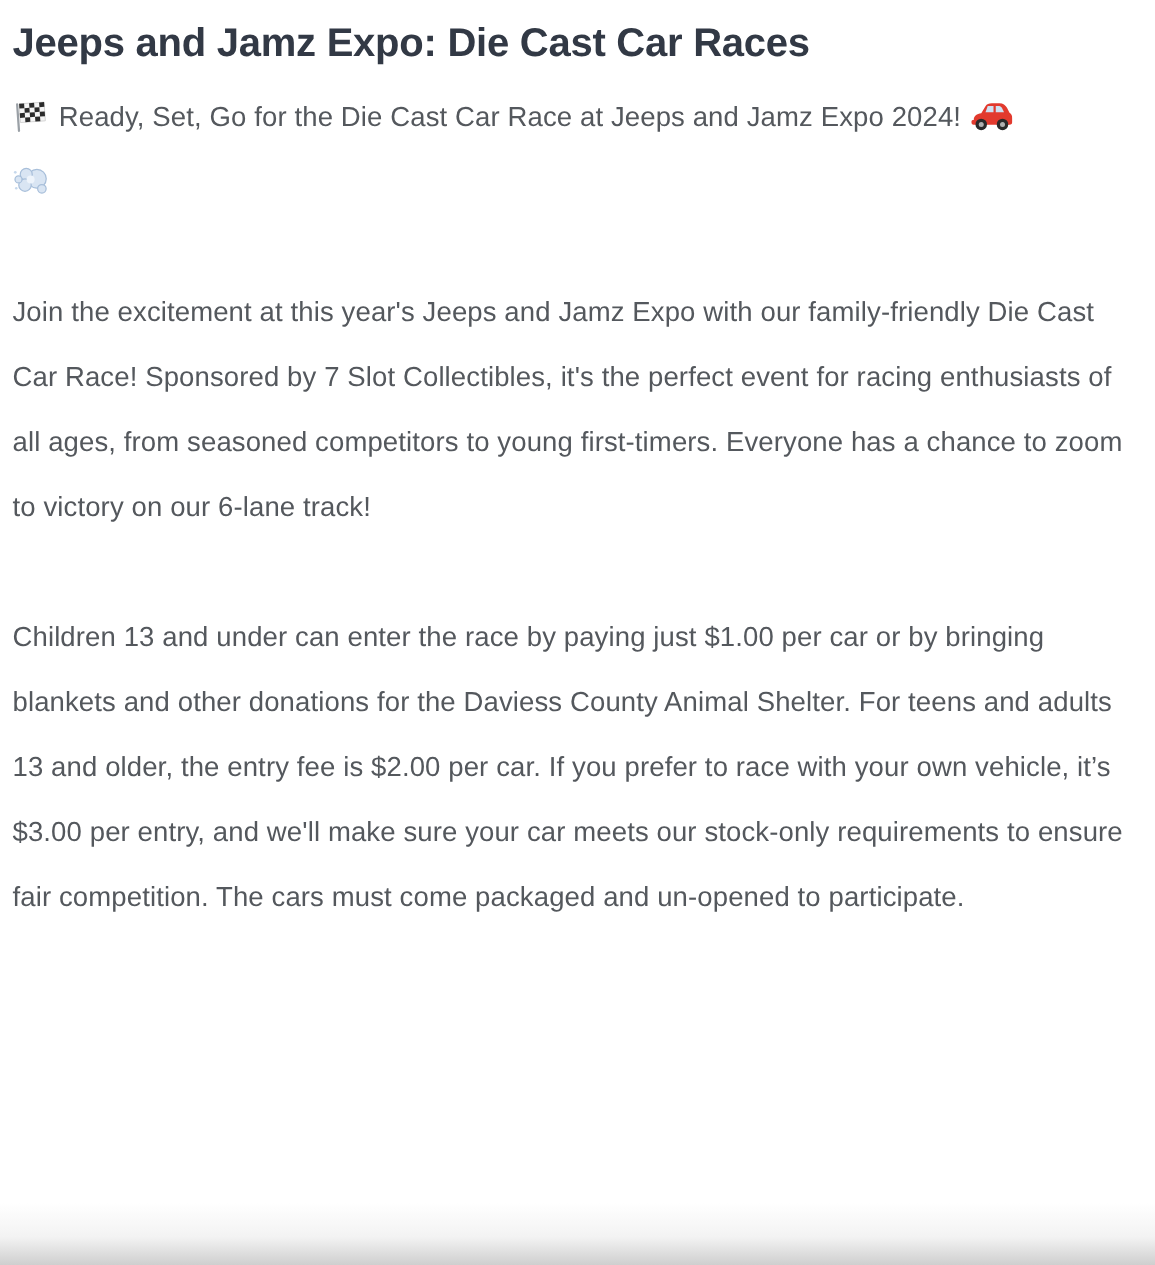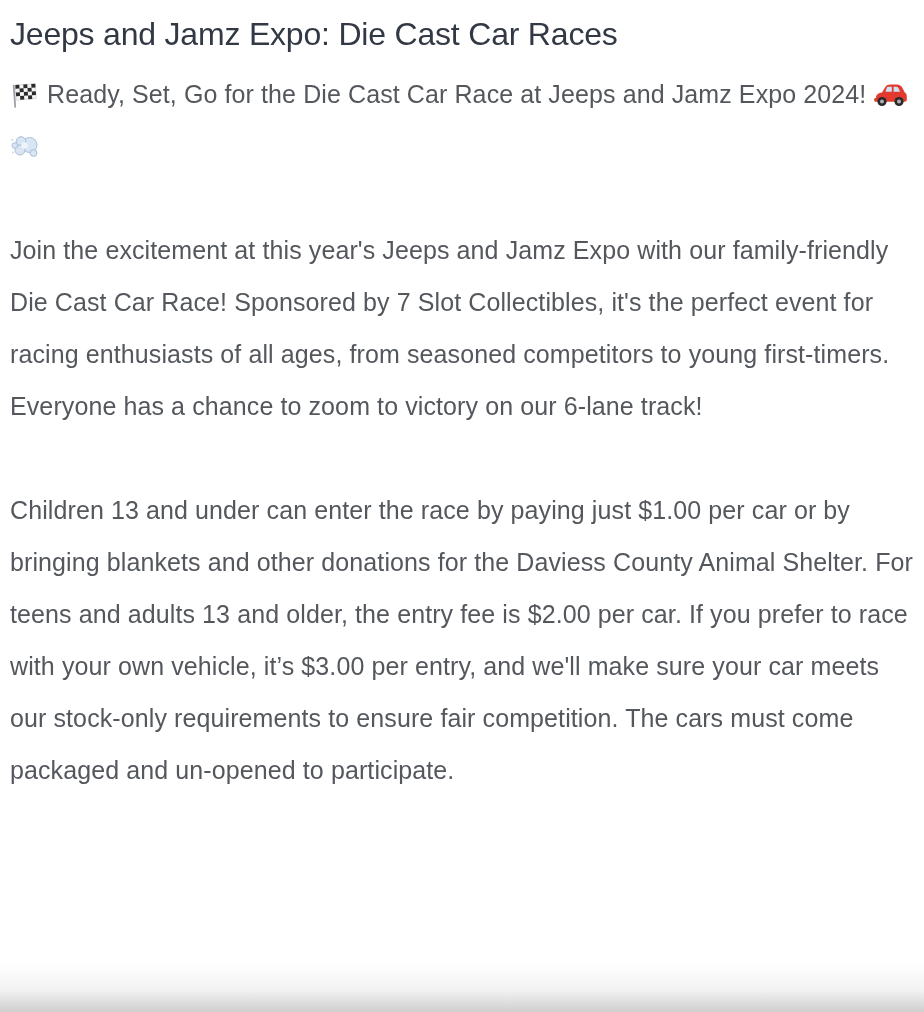"Jeeps and Jamz Expo: Die" .page-title { font-weight: 400 -> 700 }
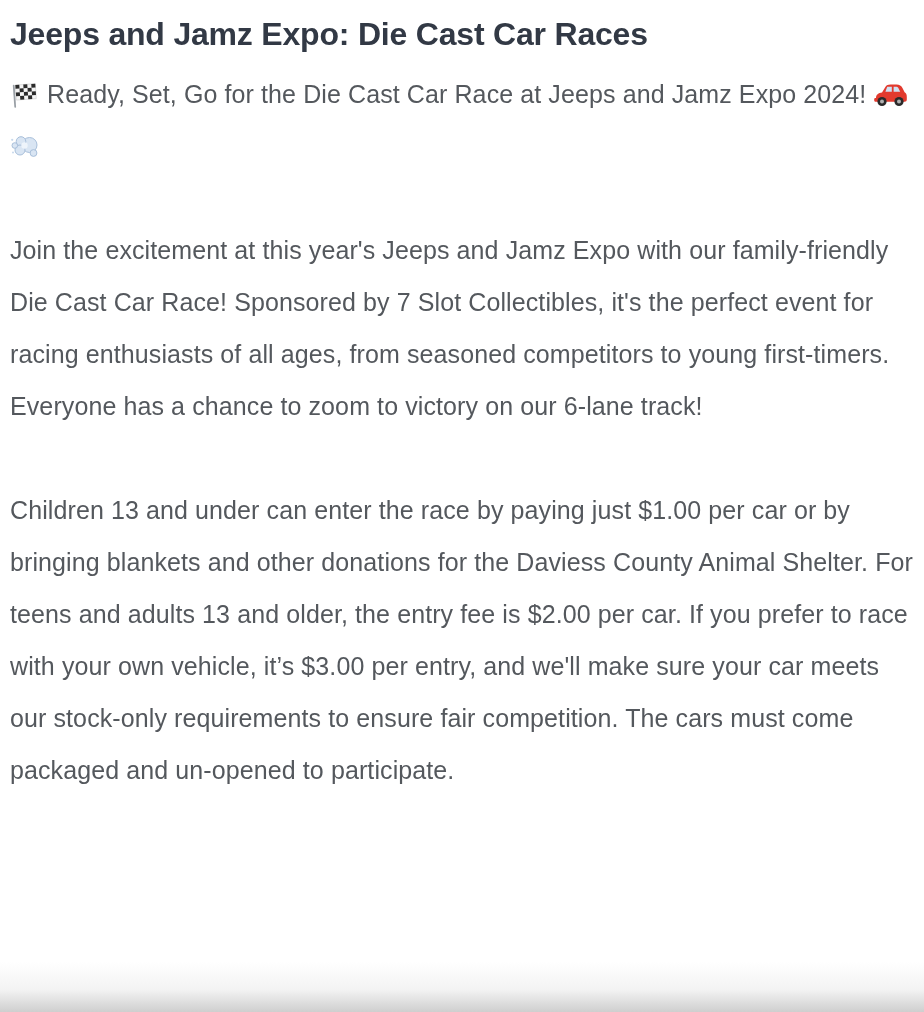"Ready, Set, Go for the" .body-para { font-size: 25px -> 22px }
